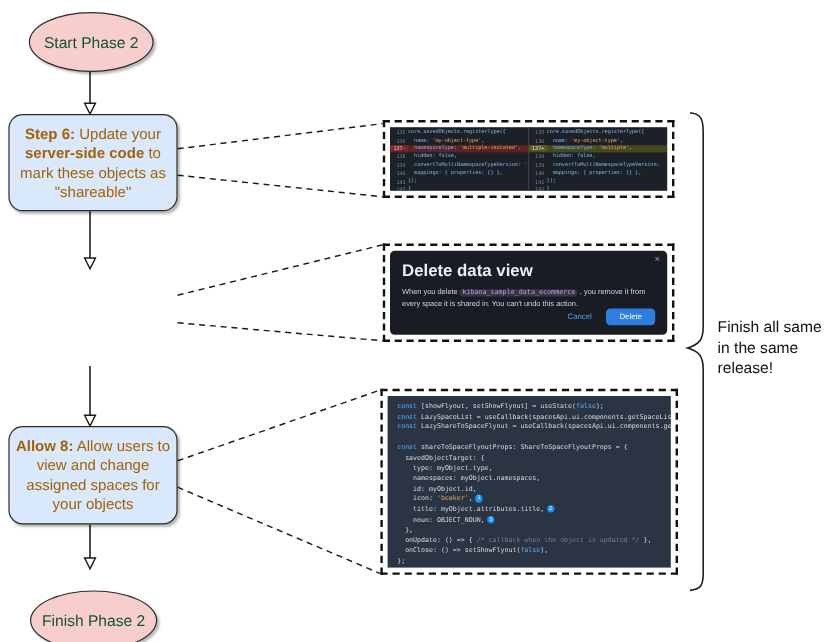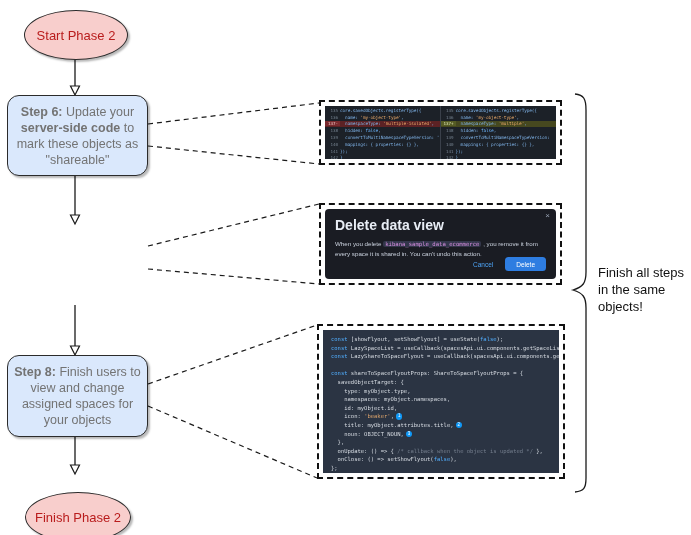"Start Phase 2" .terminal { color: #b91c1c -> #14532d }
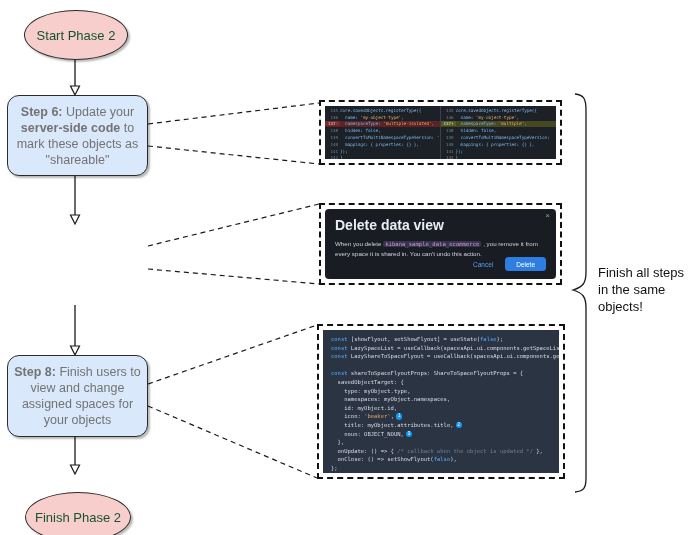"Step 6: Update your server-side" .step { color: #737373 -> #a16207 }
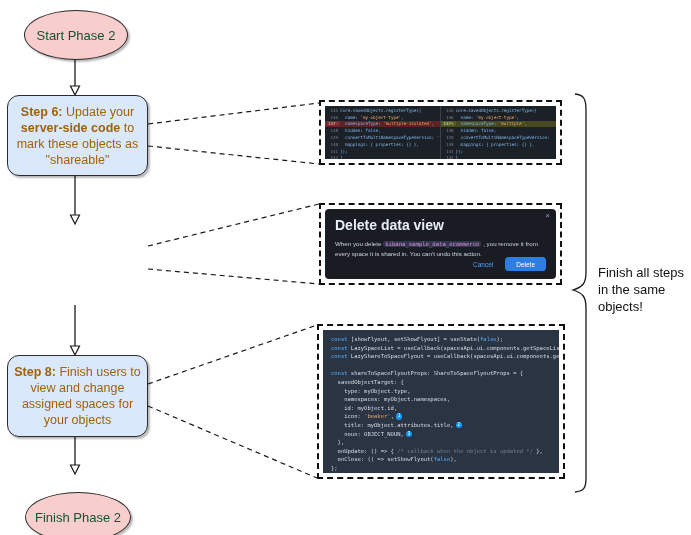"Finish all steps in the" div { text: steps in the same objects -> same in the same release }
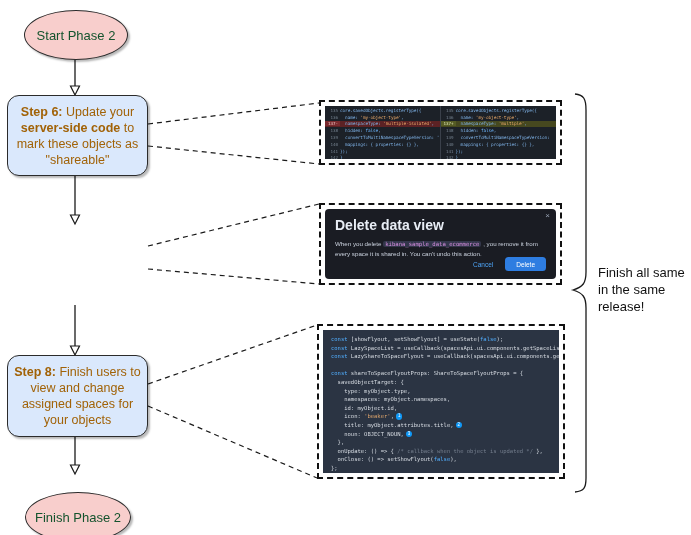"Step 8:" span { text: Step -> Allow }
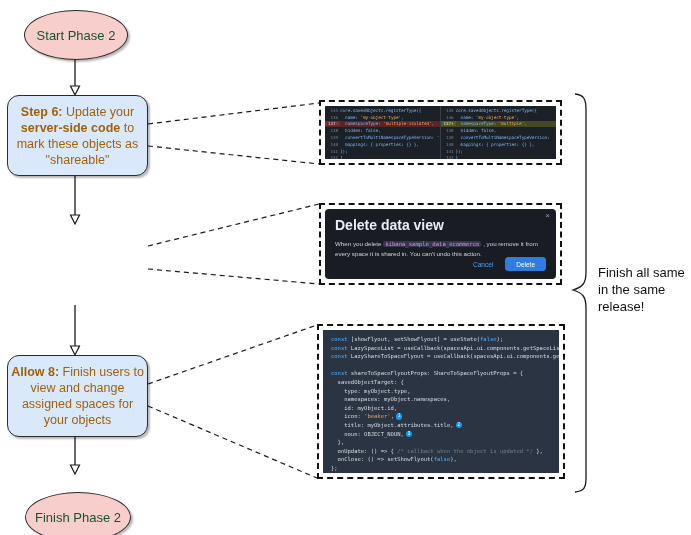"Finish users to view and" span { text: Finish -> Allow }
